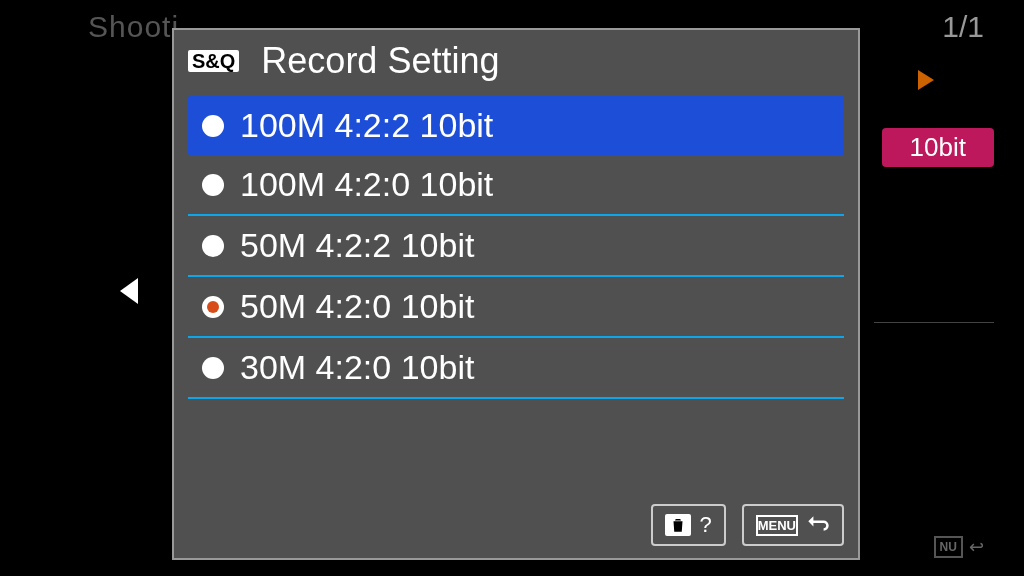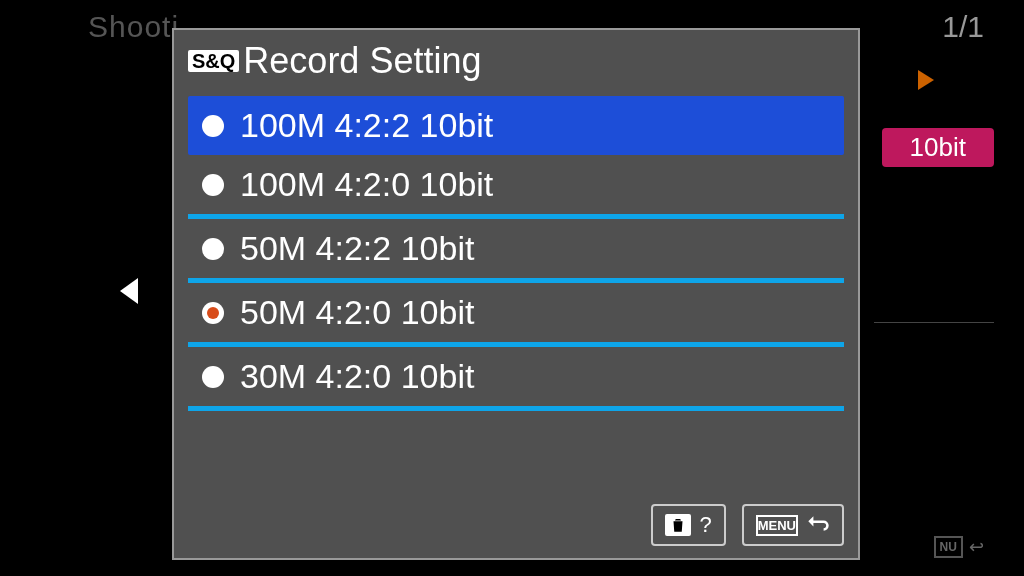"S&Q" .modal-header { gap: 4px -> 22px }
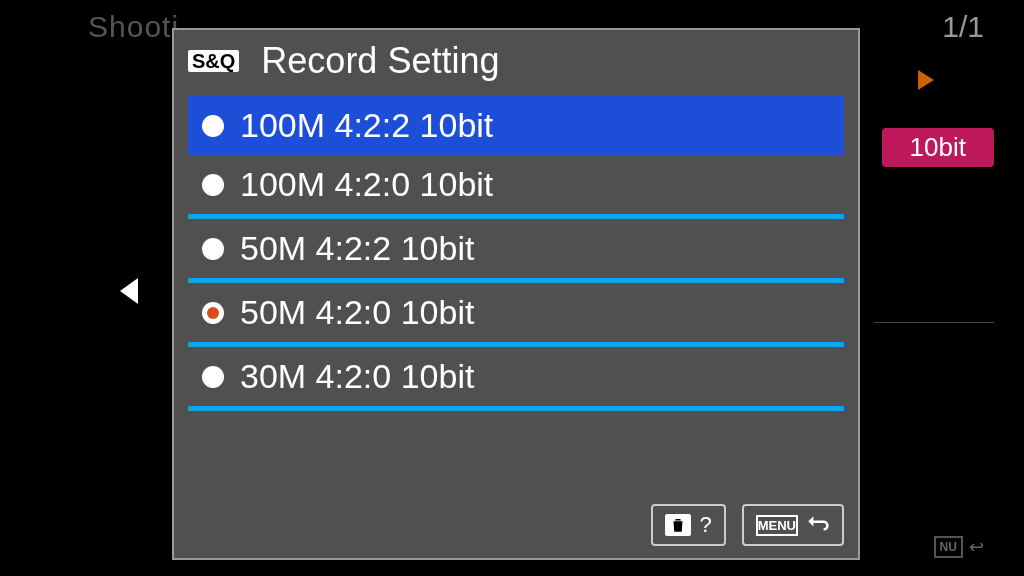"100M 4:2:0 10bit" .option { border-bottom: 5px solid #0ea5e9 -> 2px solid #0ea5e9 }
